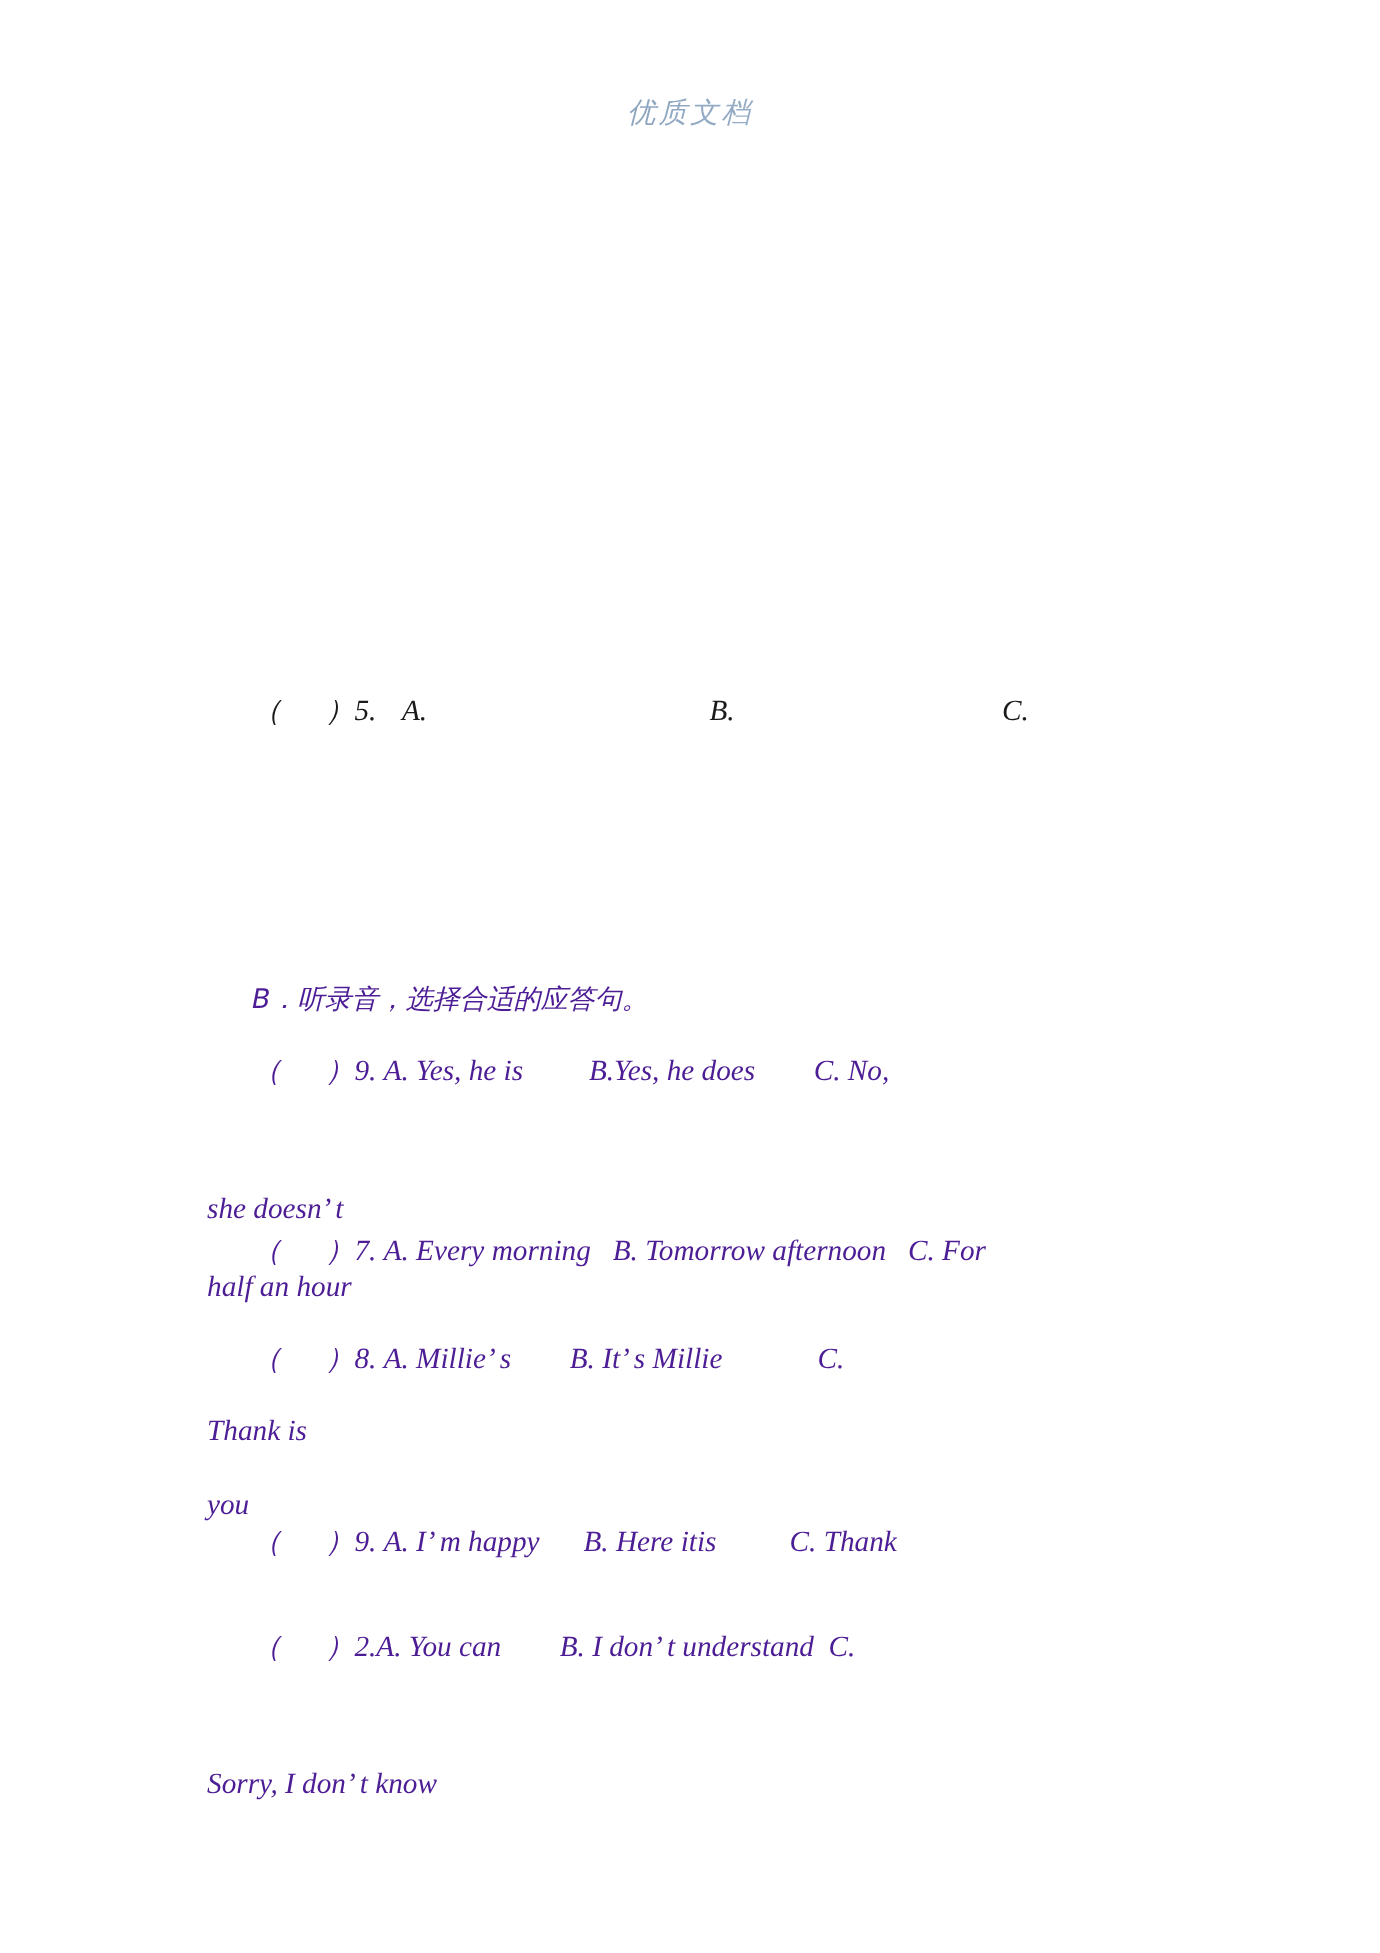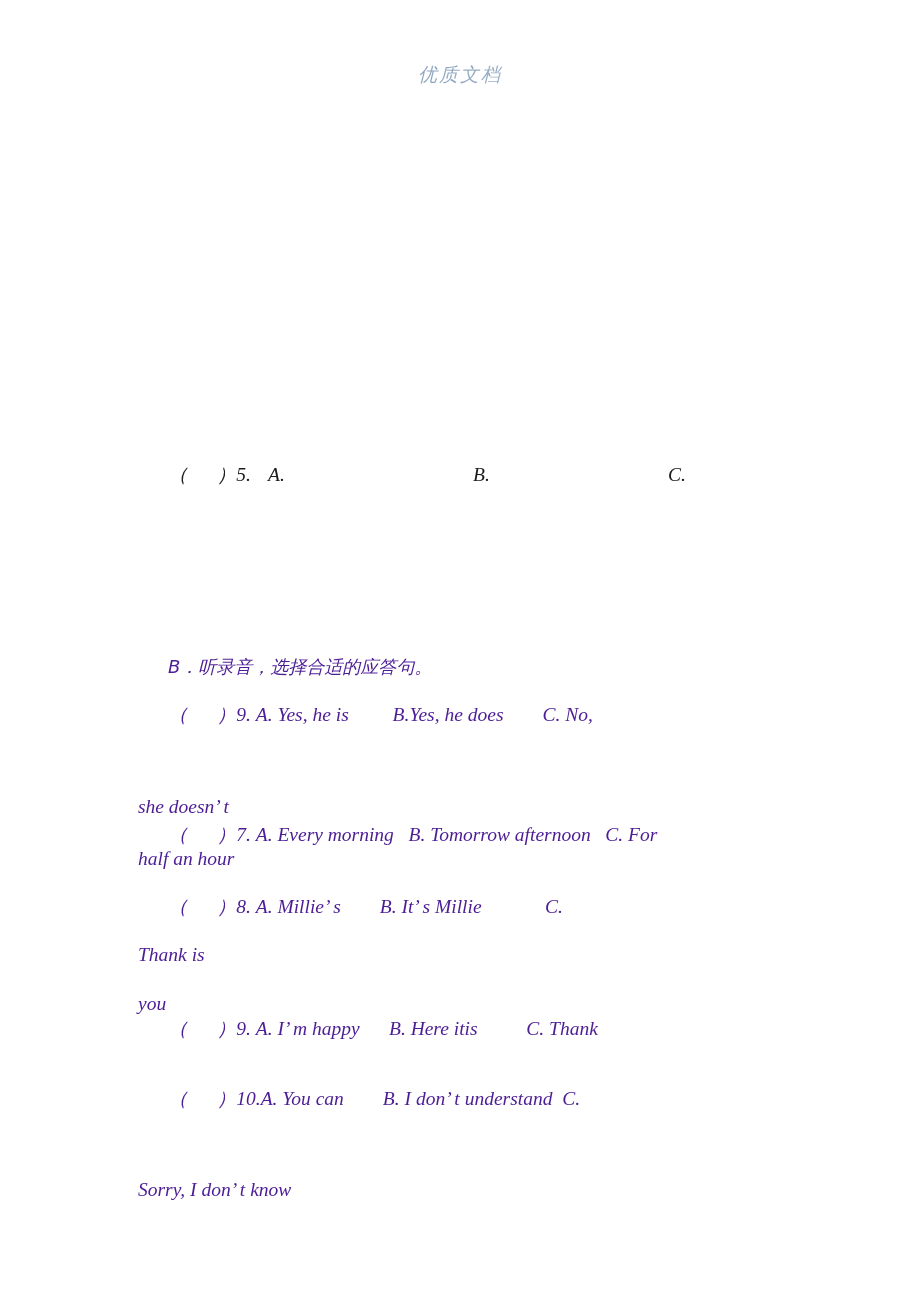"（ ）10.A. You can B." div.line { text: 10.A -> 2.A }
